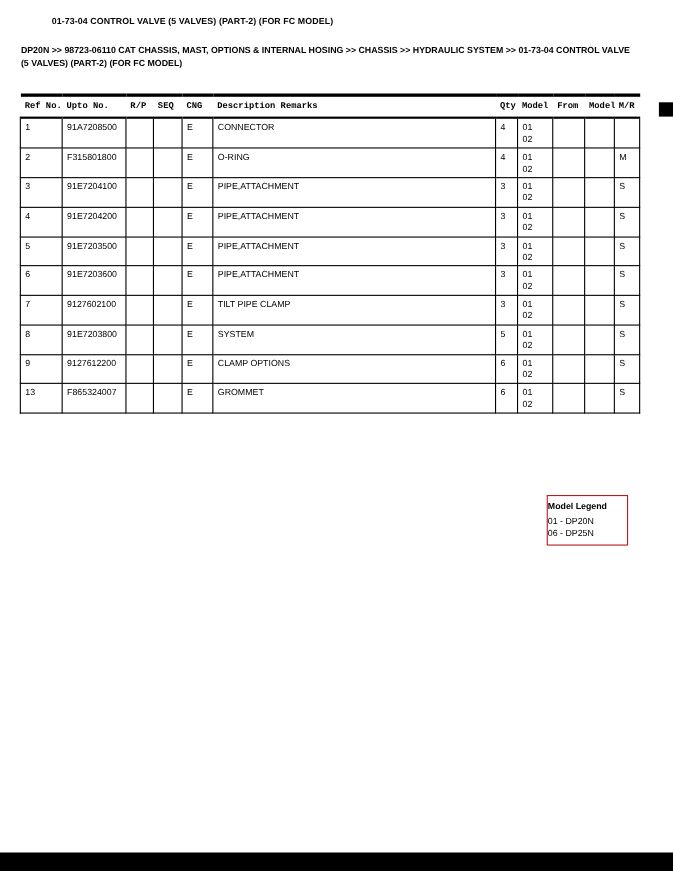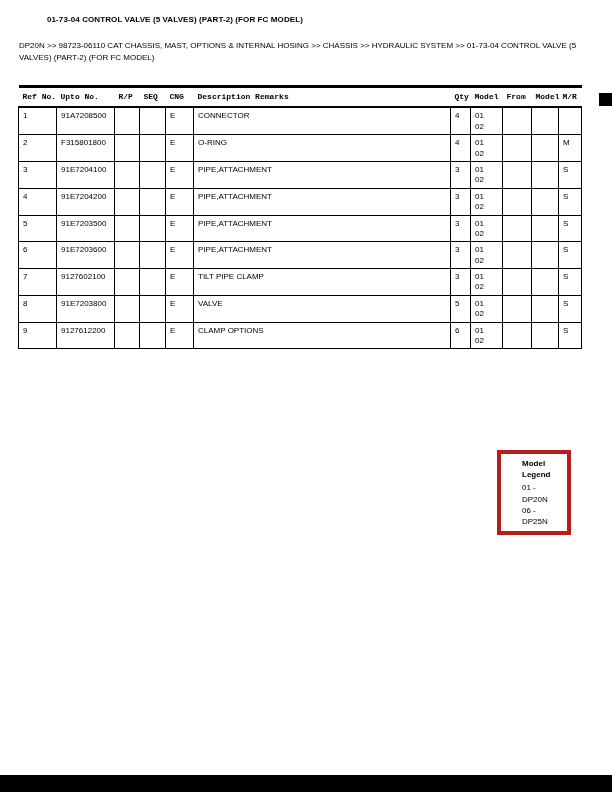"DP20N >> 98723-06110 CAT CHASSIS," .breadcrumb { font-weight: 400 -> 700 }
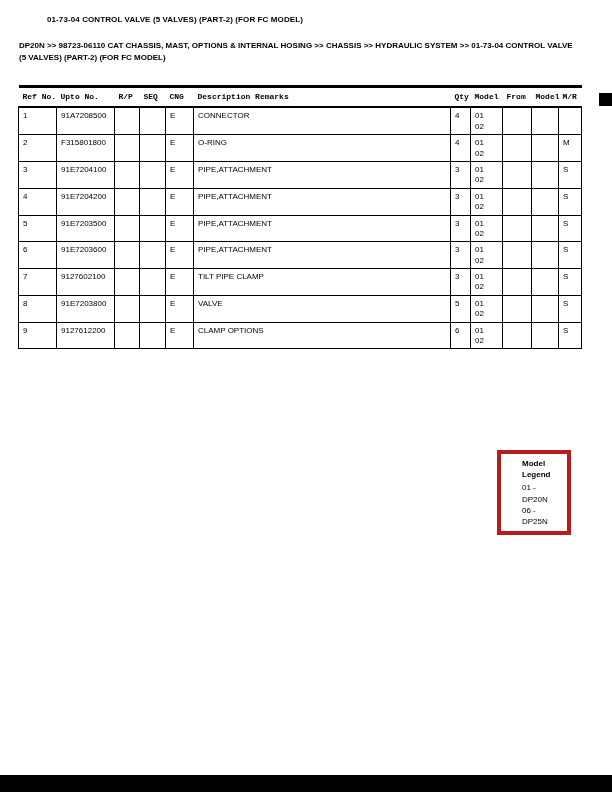"VALVE" td { text: VALVE -> SYSTEM }
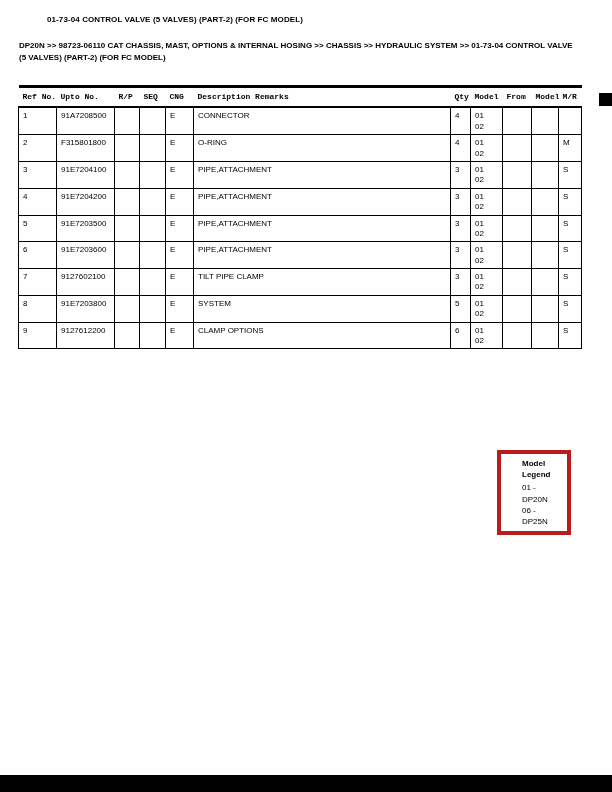"13" tr { html: none -> <tr> <td>13</td> <td>F865324007</td> <td></td> <td></td> <td>E</td> <td>GROMMET</td> <td>6</td> <td> <div>01</div> <div>02</div> </td> <td></td> <td></td> <td>S</td> </tr> }
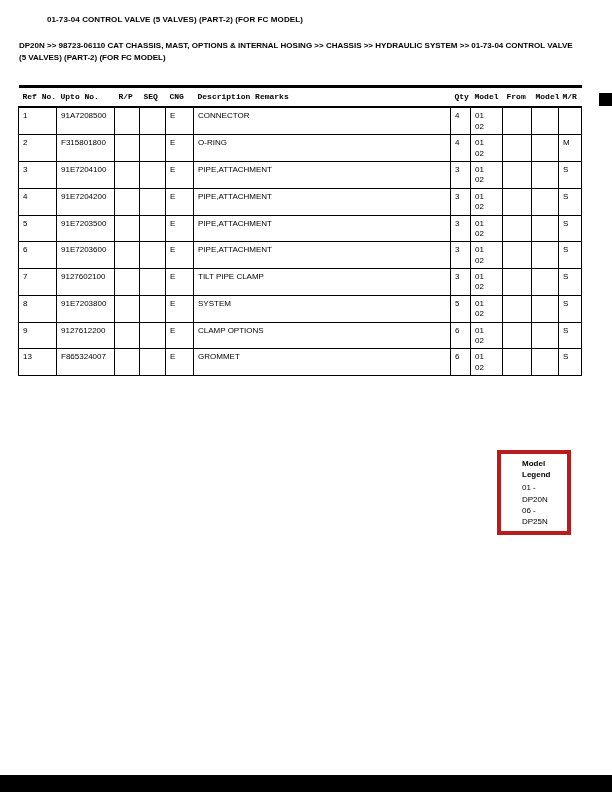"Model Legend" .model-legend { border: 4px solid #b91c1c -> 1px solid #b91c1c; padding: 4px 21px -> 4px 0 }
